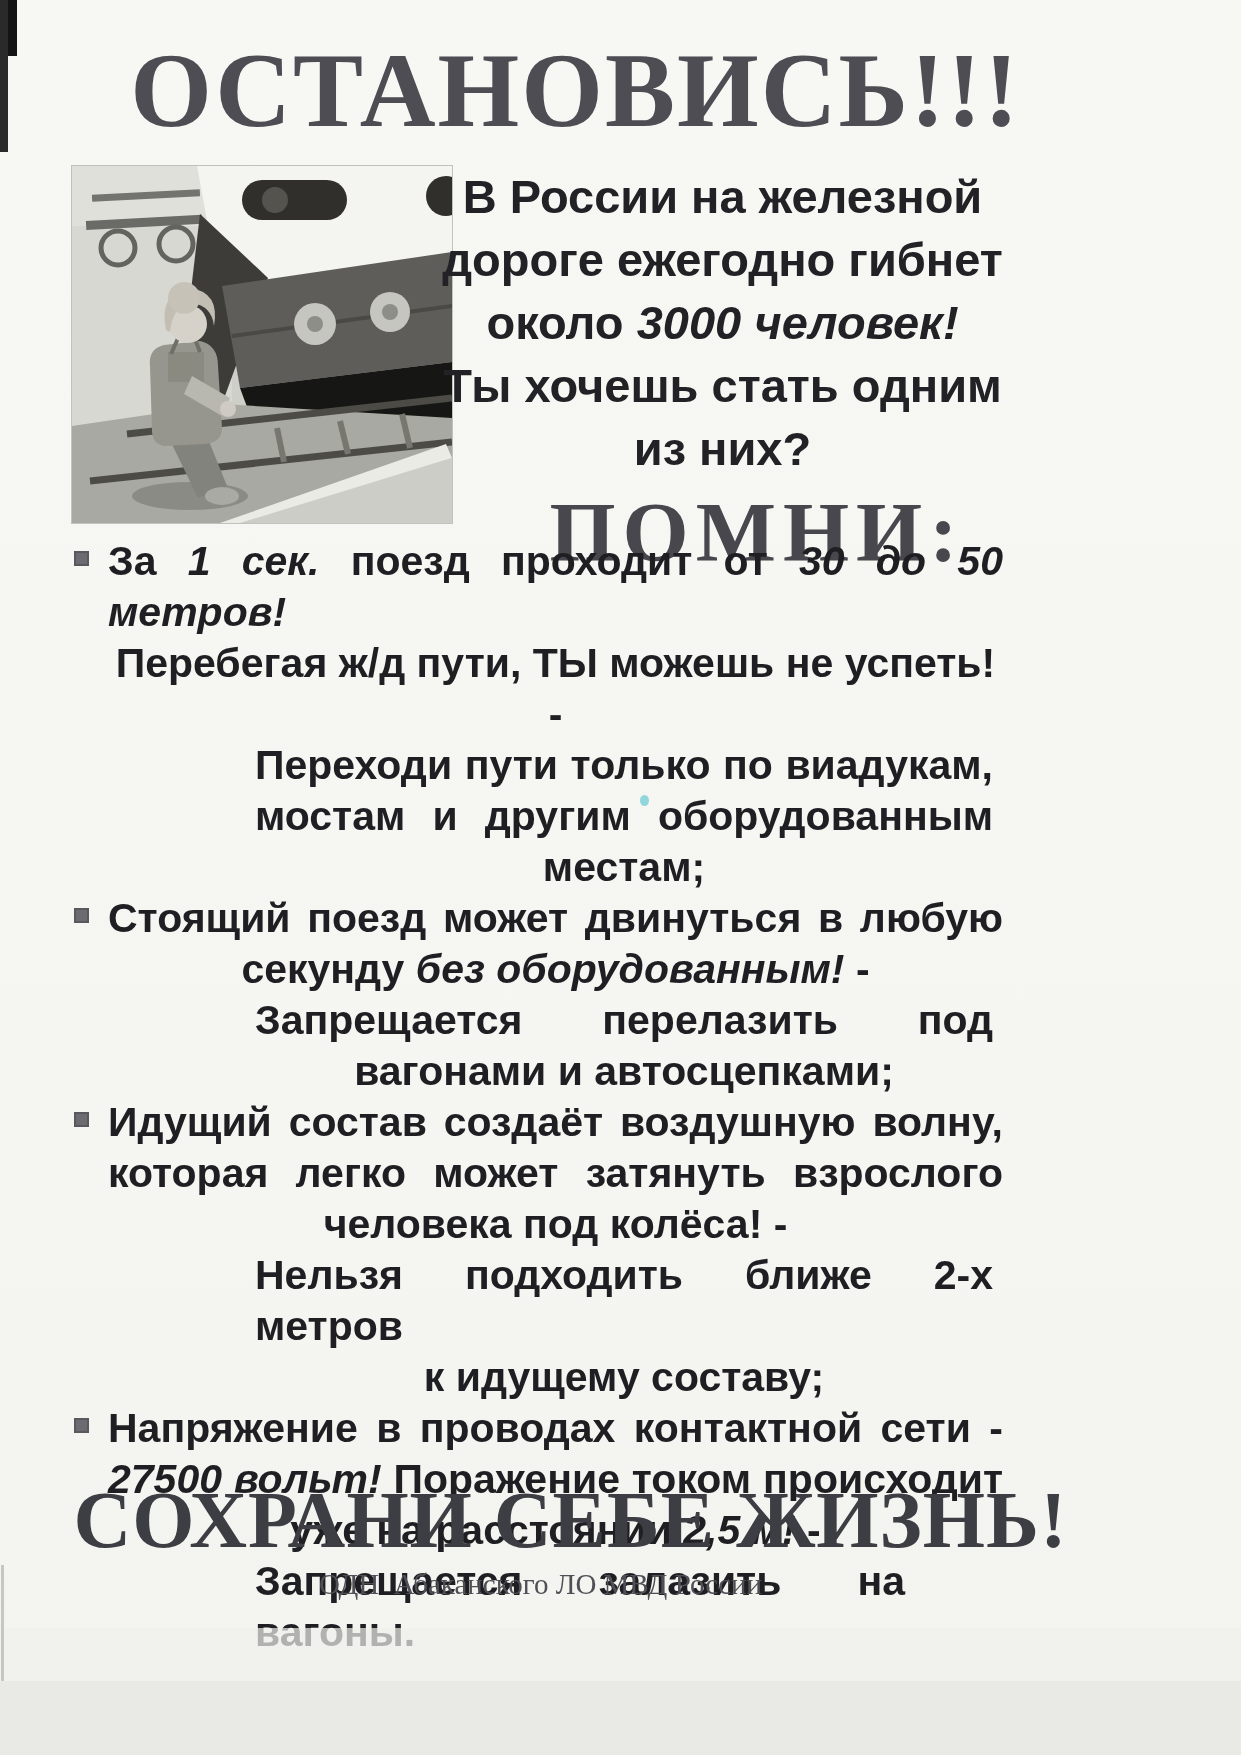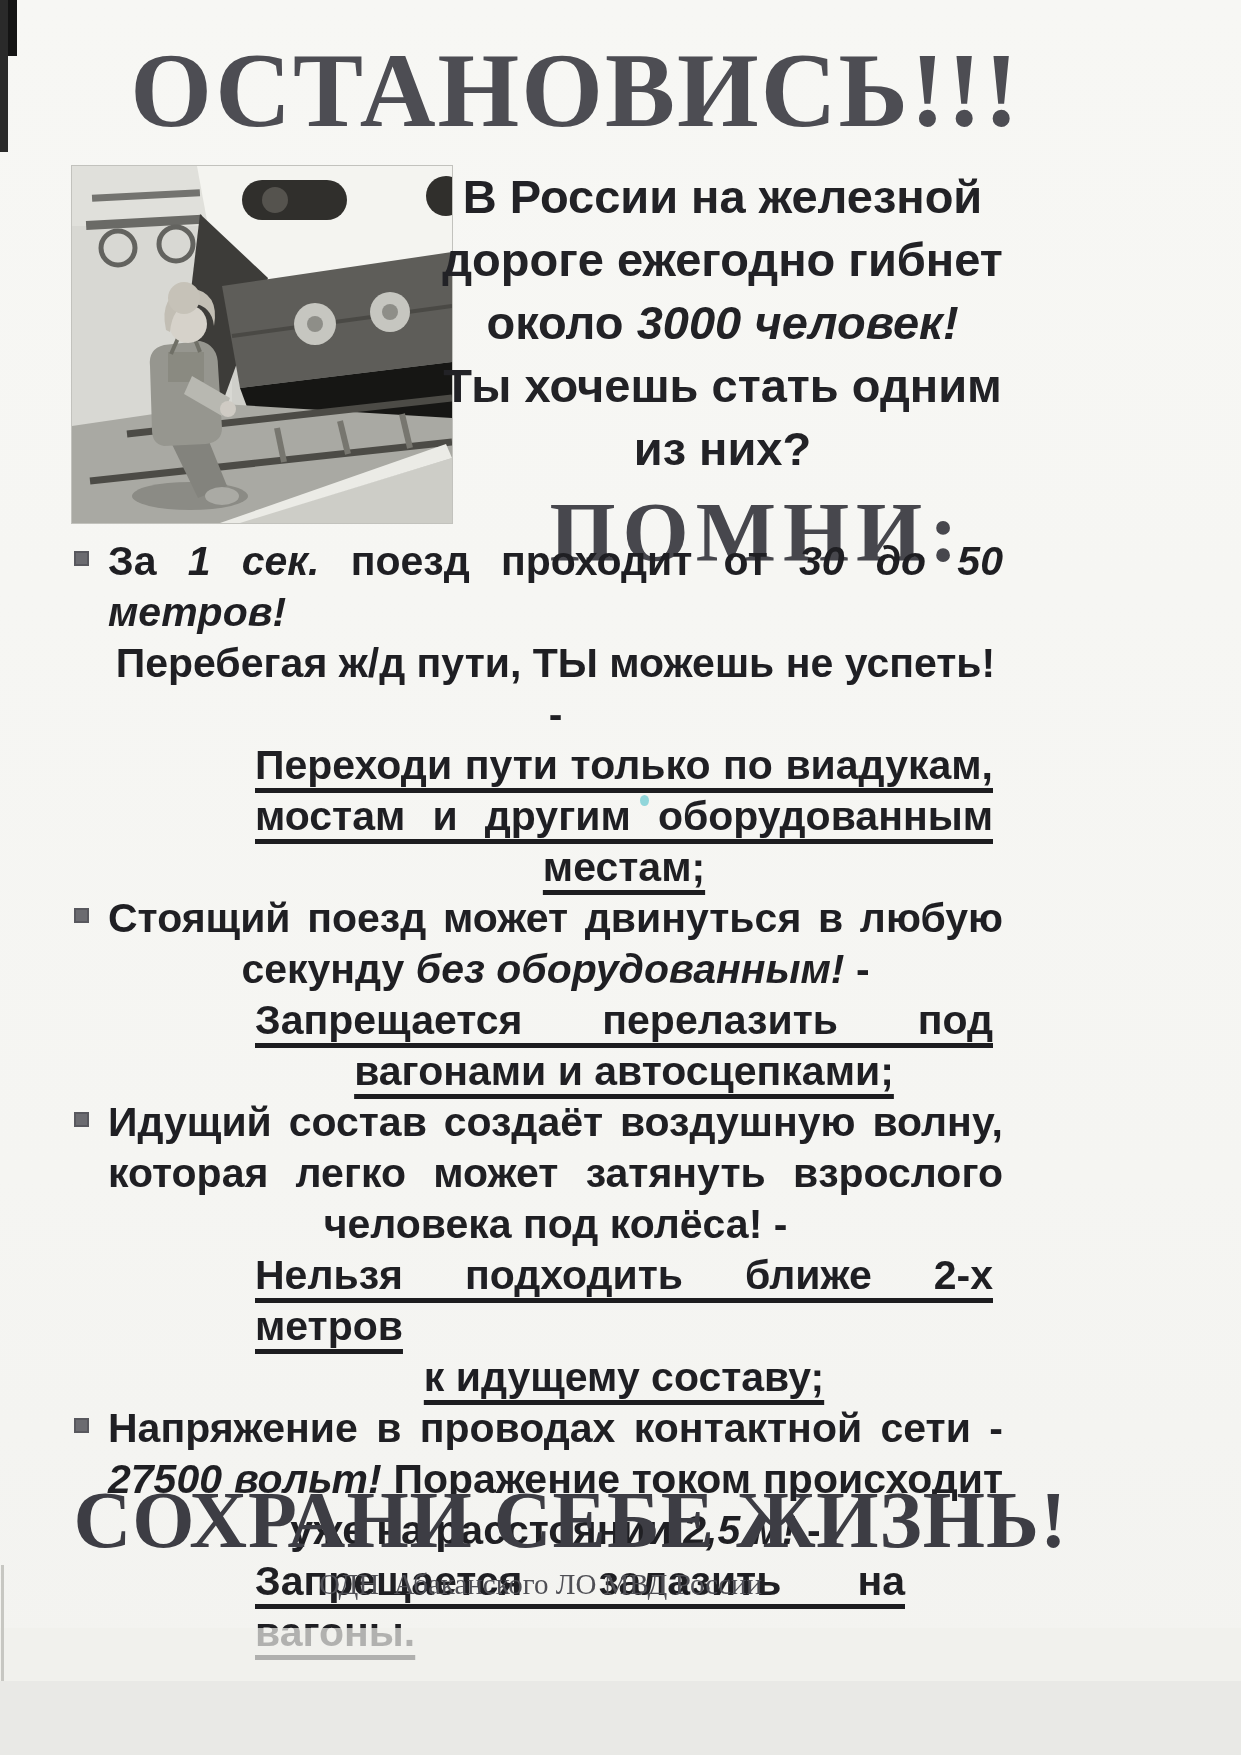"Переходи пути только по виадукам," .tline.rule { text-decoration: underline -> none }
